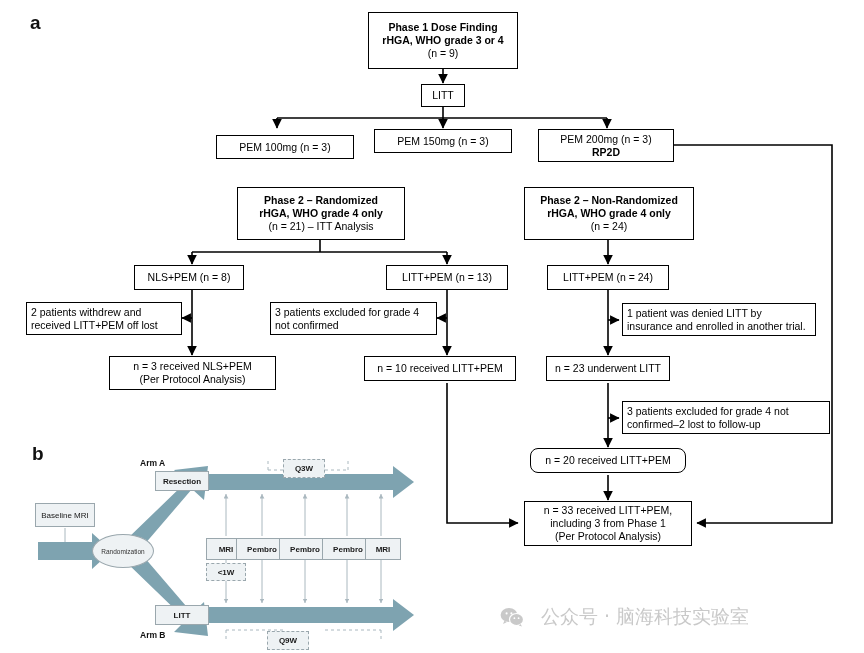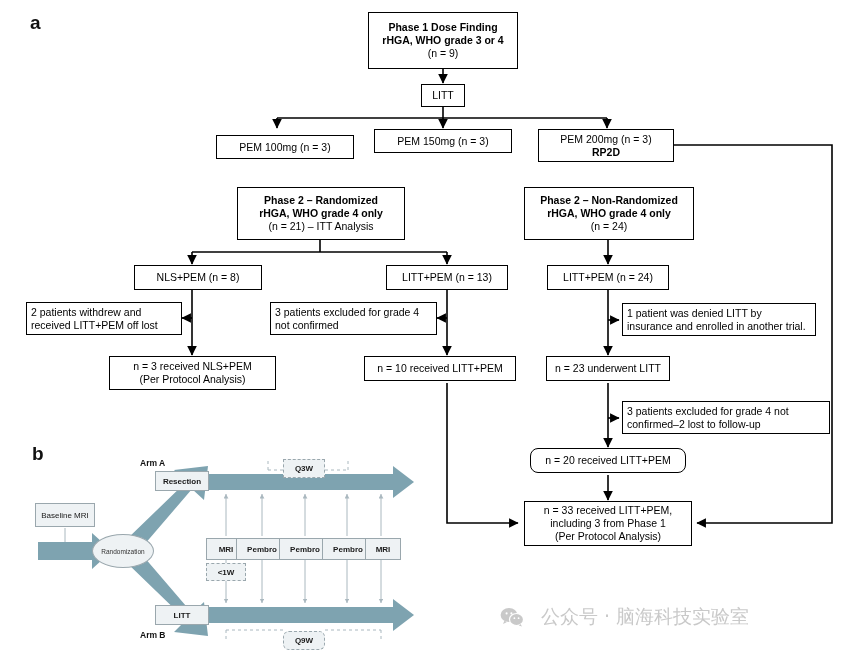"NLS+PEM (n = 8)" div.fbox { width: 128px -> 110px }
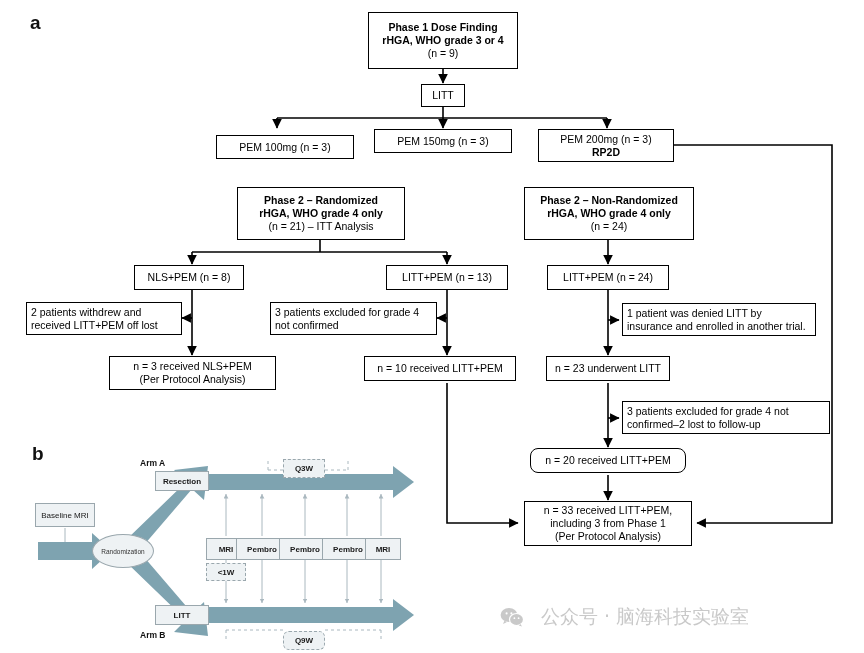"Q9W" div.bdash { border-radius: 6px -> none; left: 283px -> 267px }
